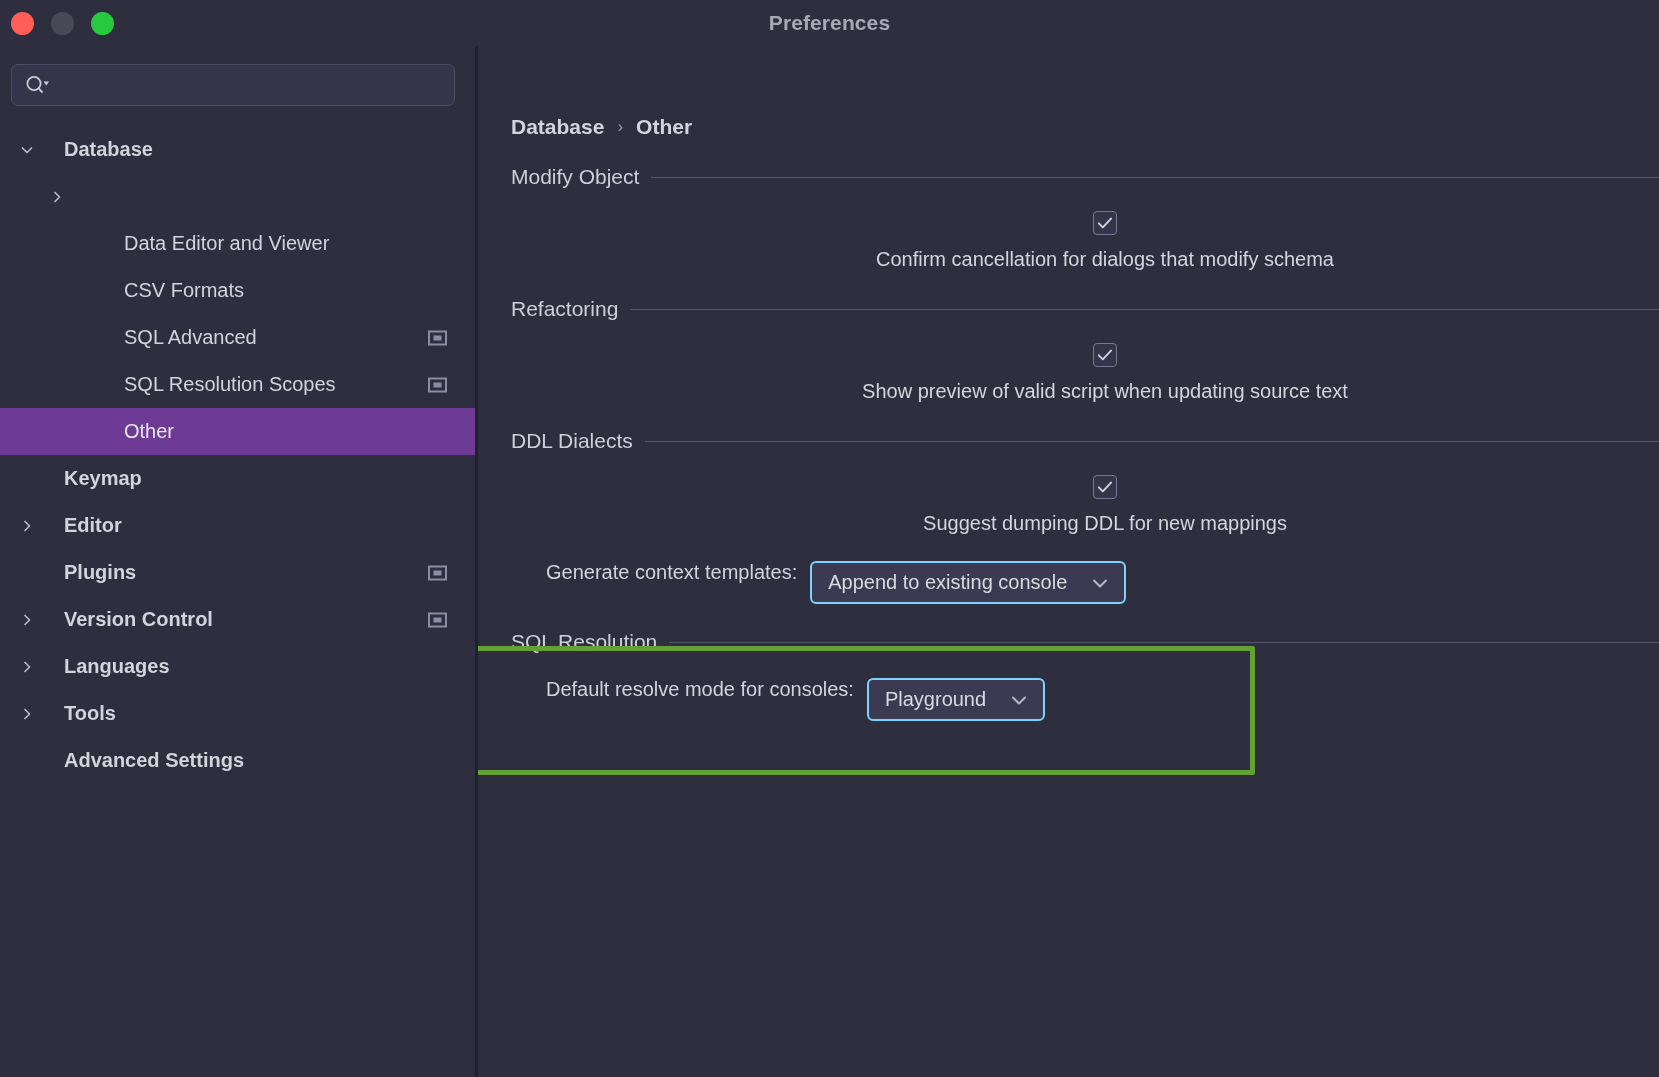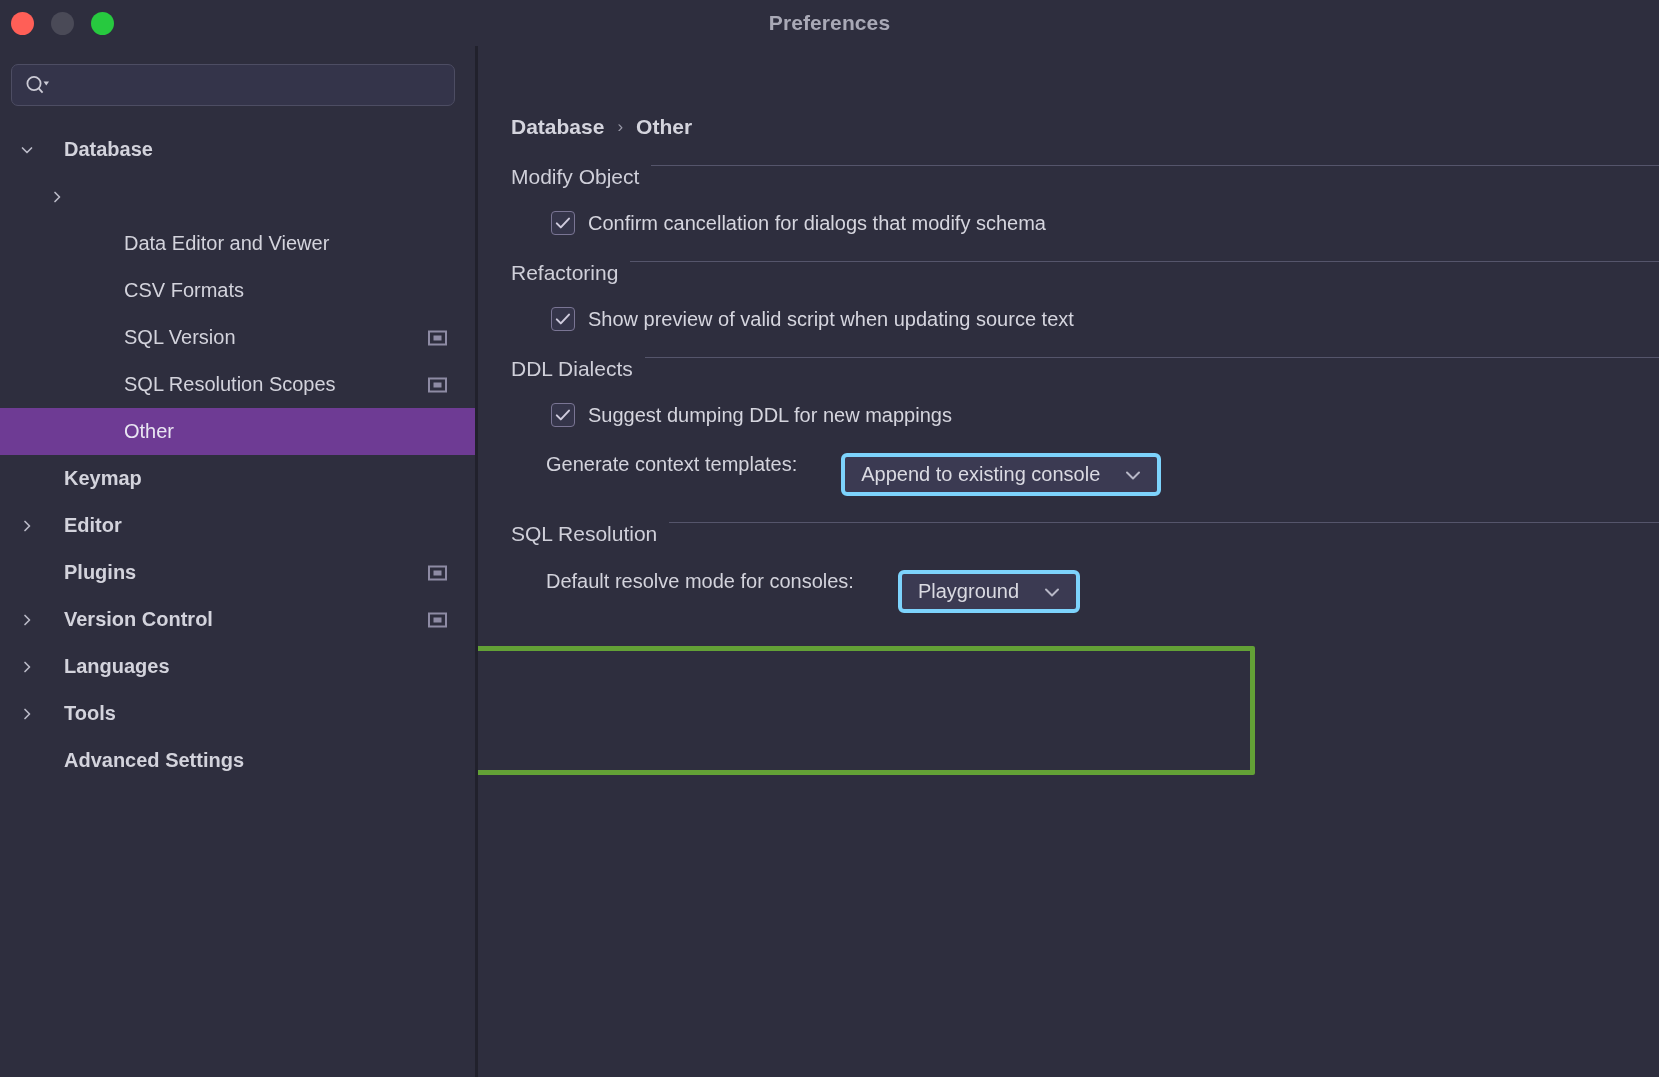"Modify Object" .section-head { align-items: none -> center }
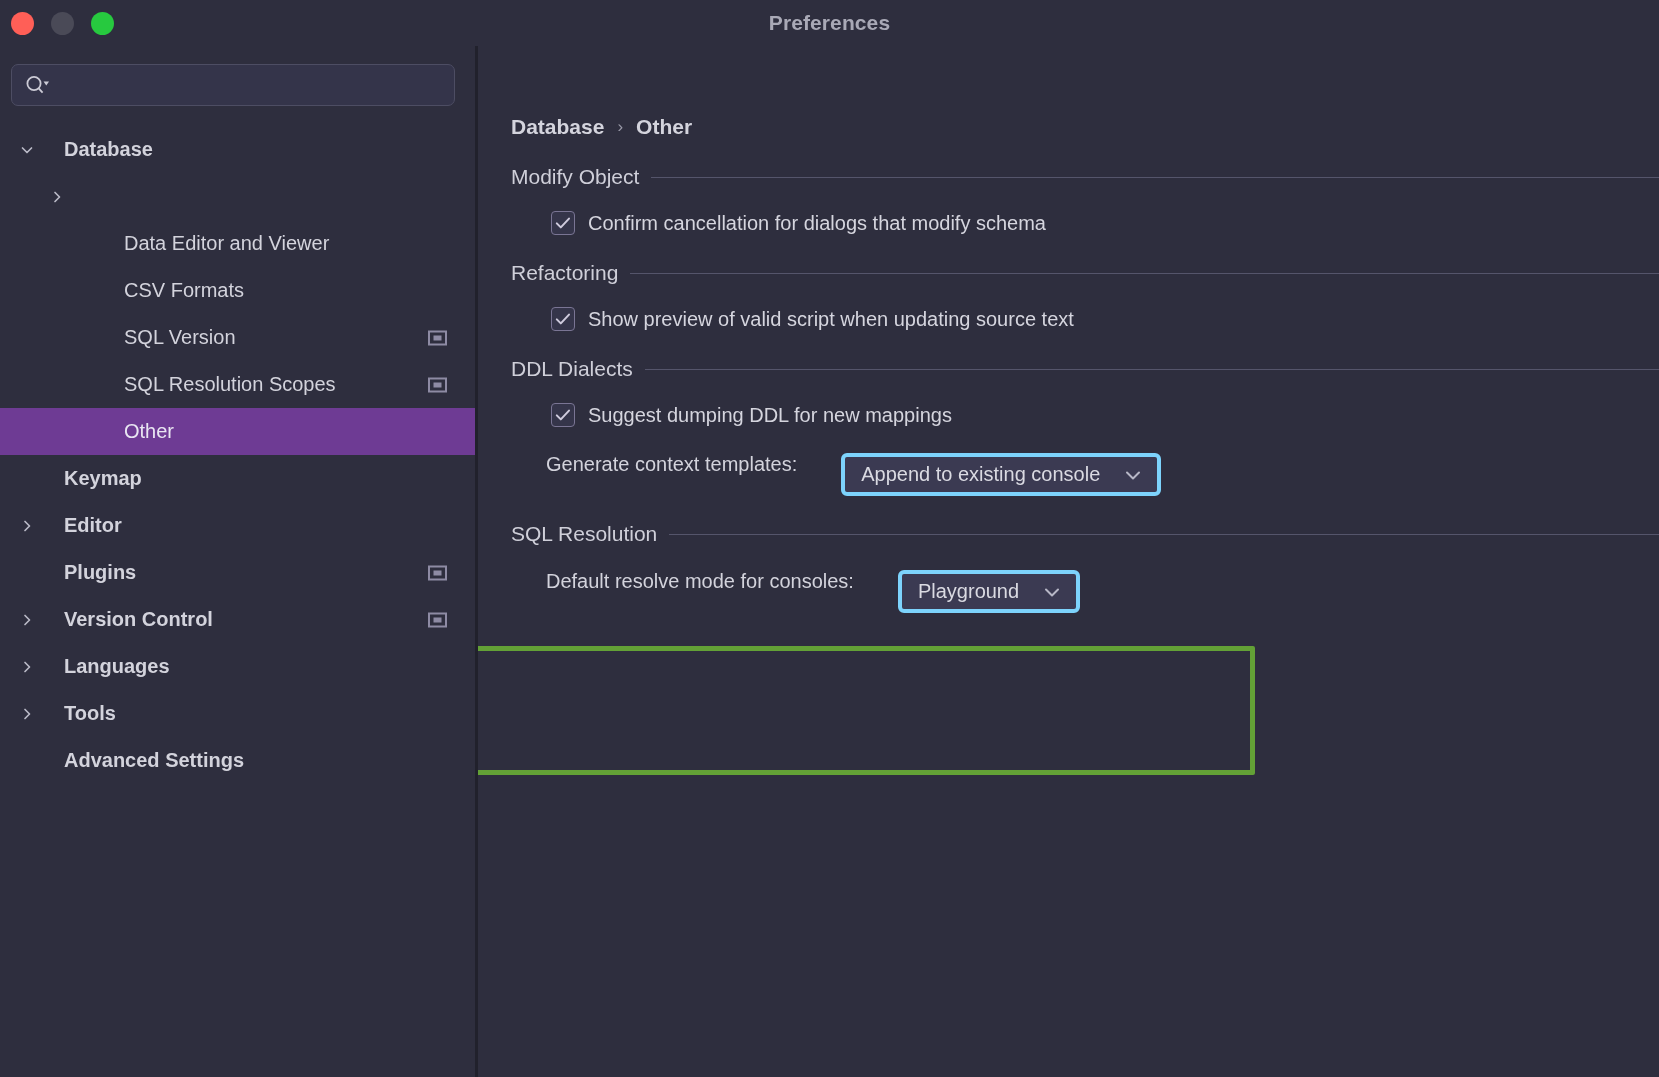"Confirm cancellation for dialogs that" .option-row { flex-direction: none -> column }
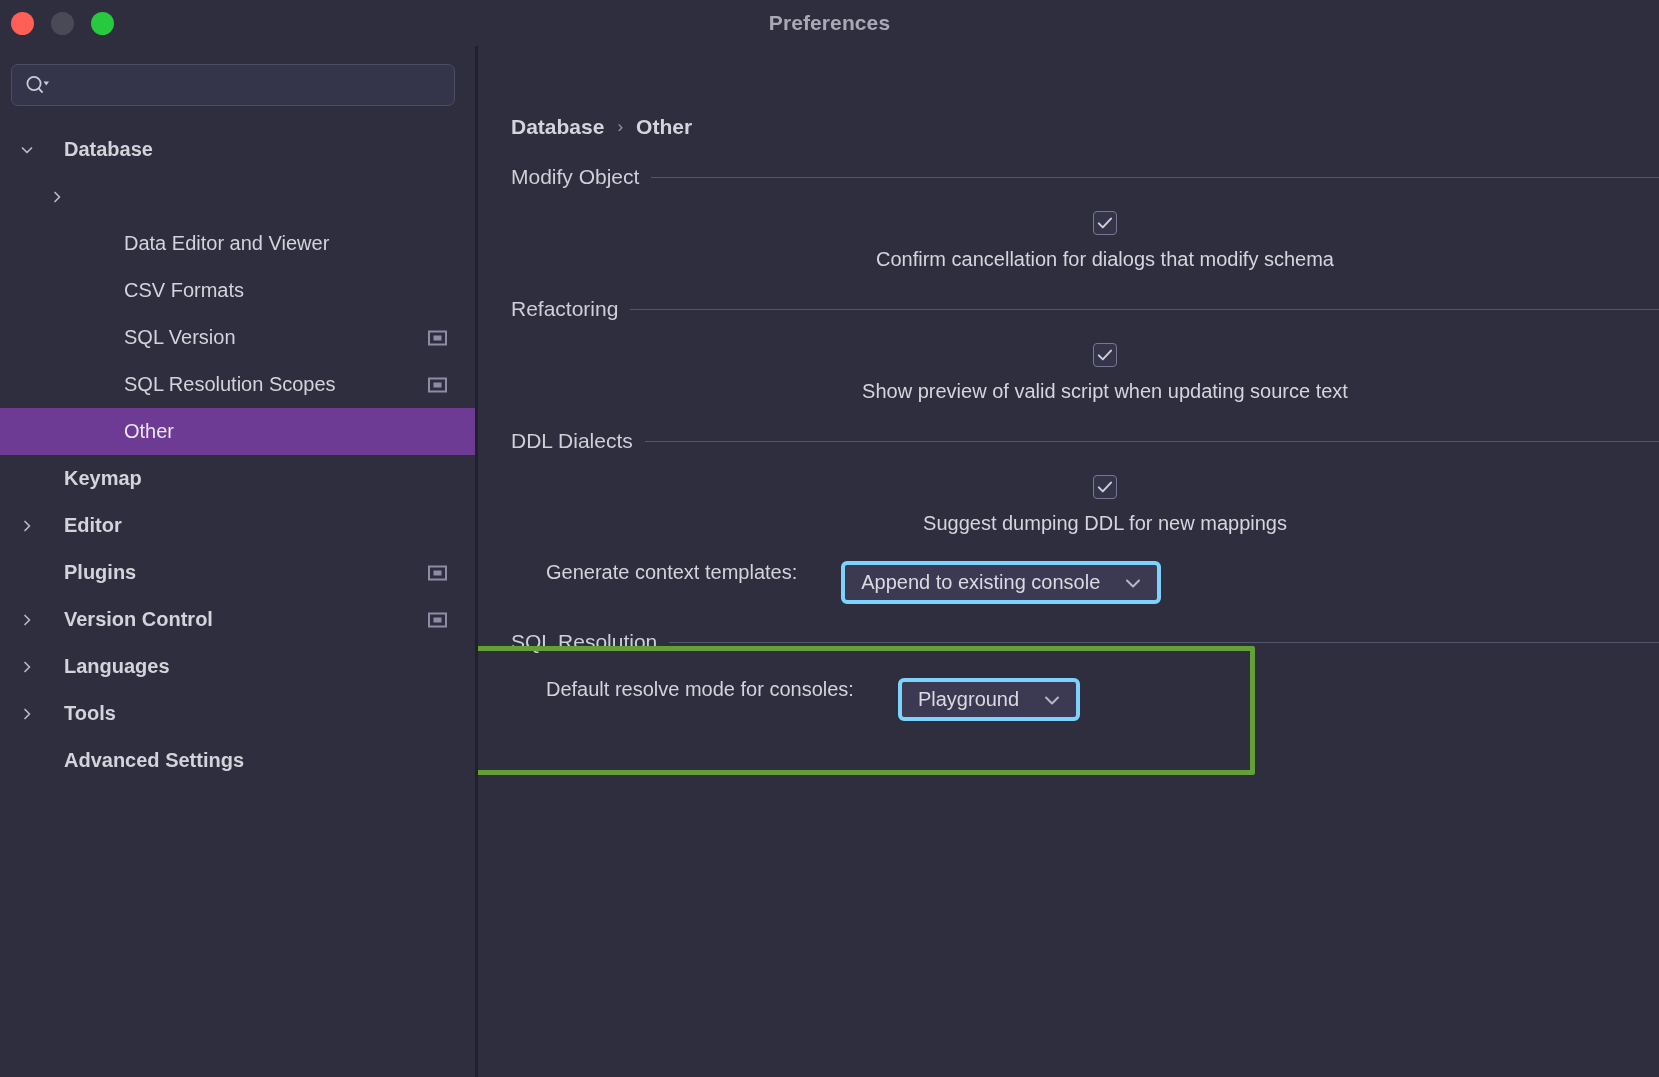"SQL Version" span.tree-label { text: Version -> Advanced }
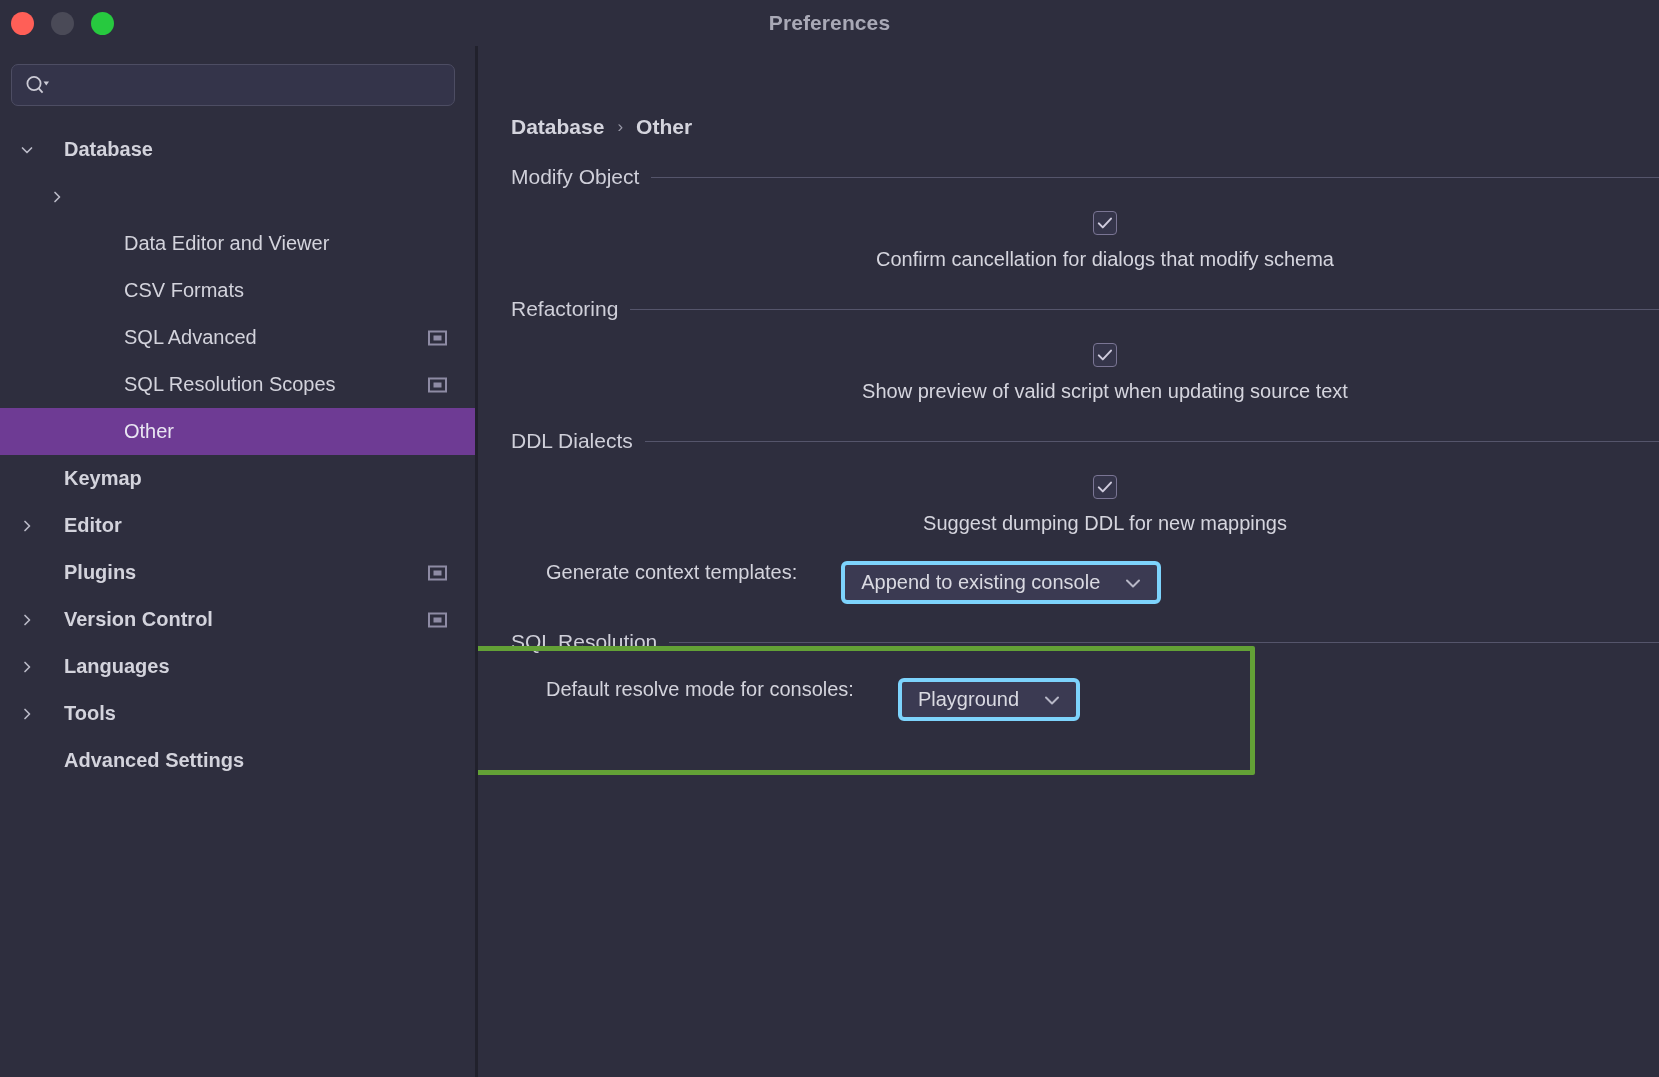"Append to existing console" .dropdown { border: 4px solid #7dd3fc -> 2px solid #7dd3fc; margin-left: 31px -> none }
